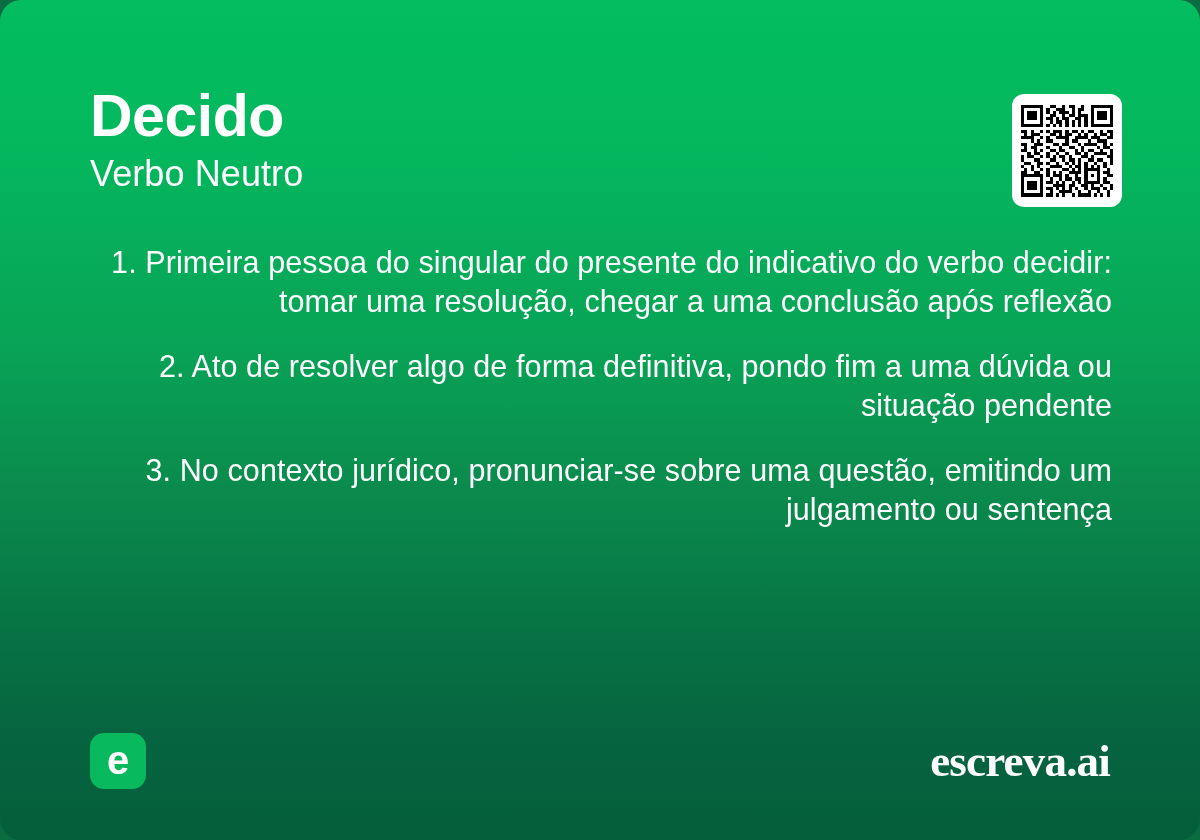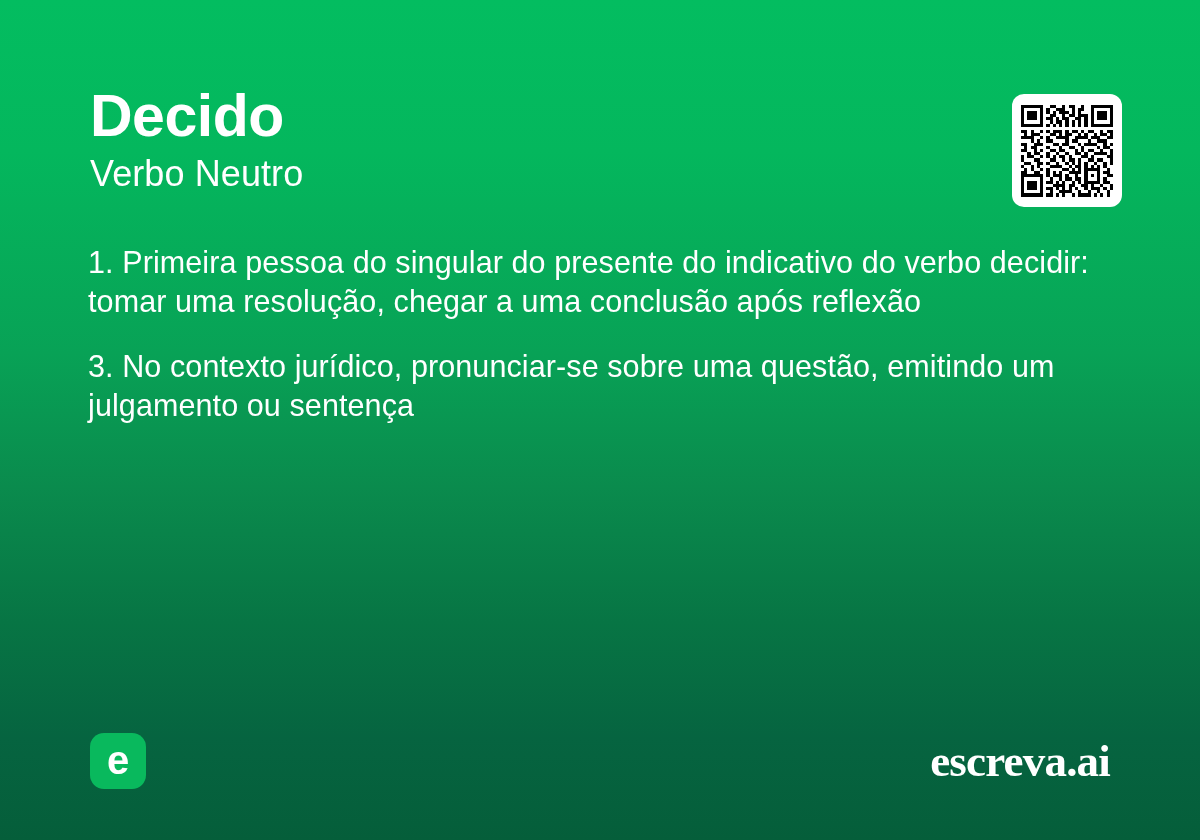"Decido" .card { border-radius: none -> 21px }
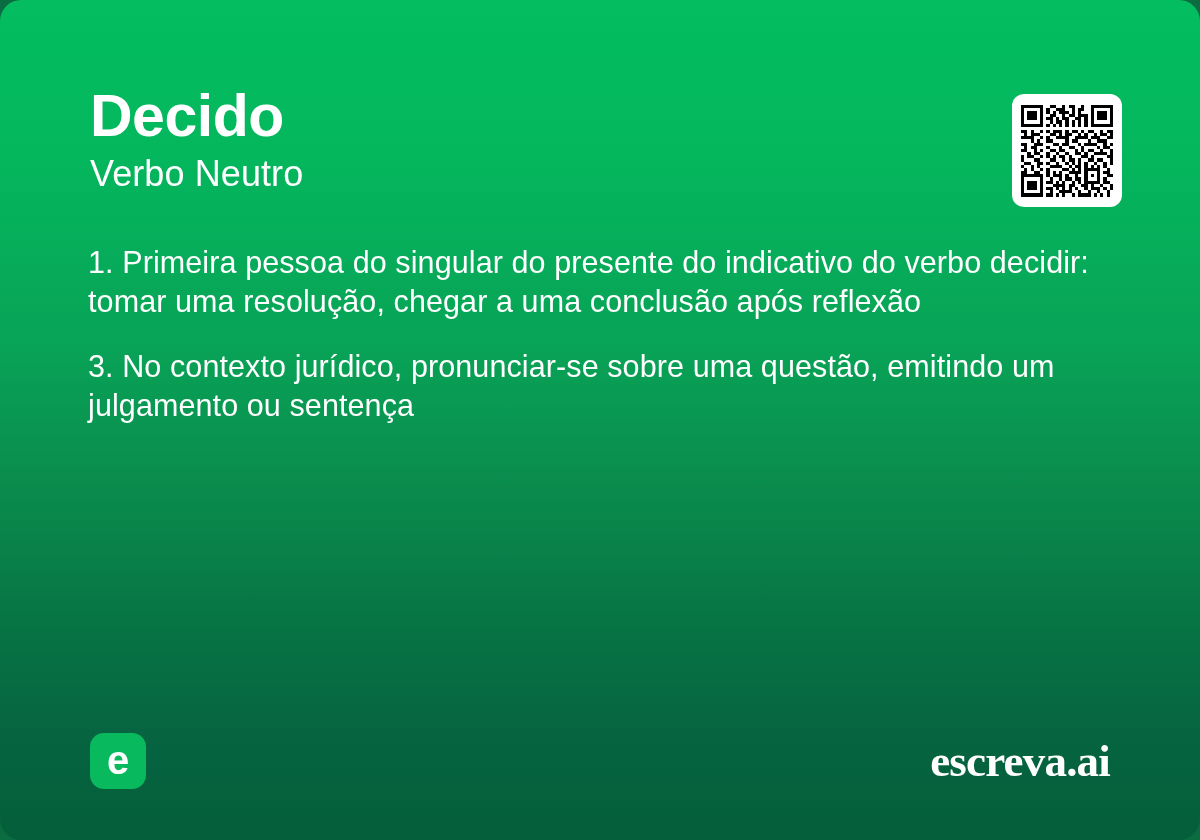"1. Primeira pessoa do singular" .definition { text-align: none -> right }
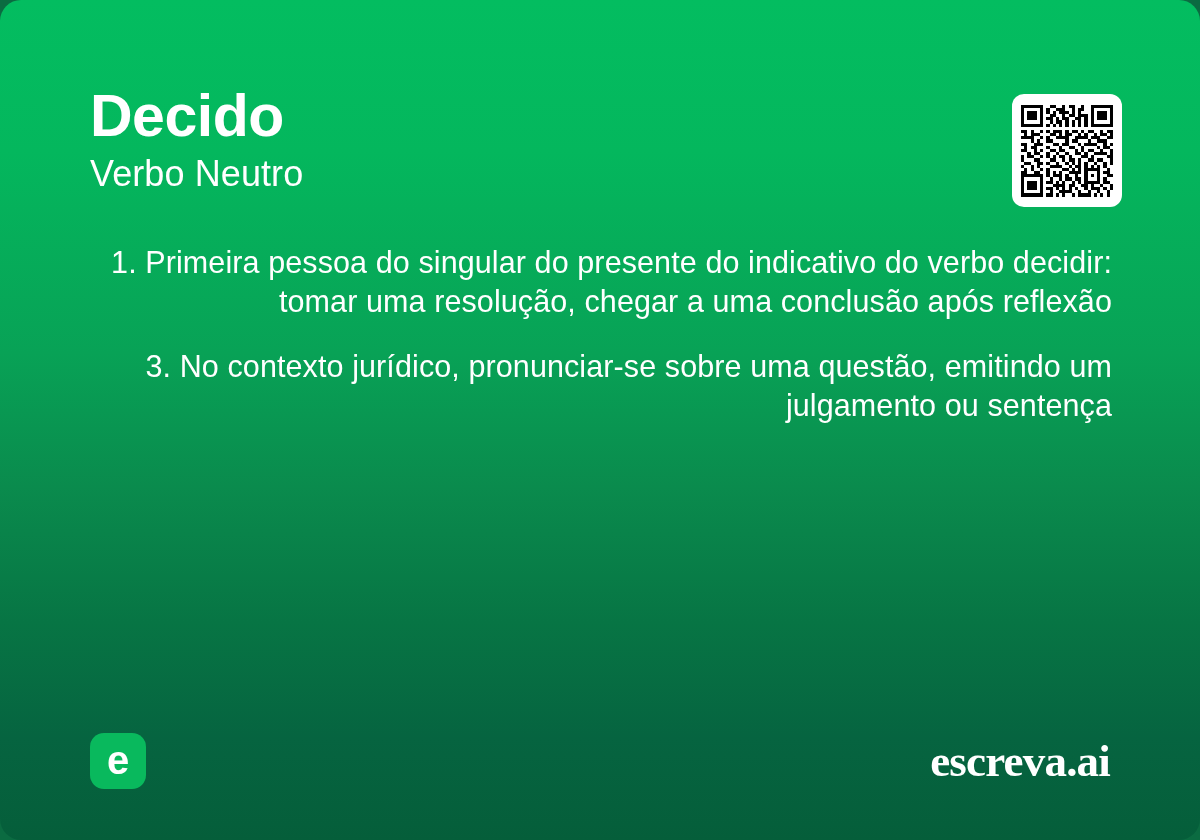"2. Ato de resolver algo" p.definition { html: none -> <p>2. Ato de resolver algo de forma definitiva, pondo fim a uma dúvida ou situação pendente</p> }
